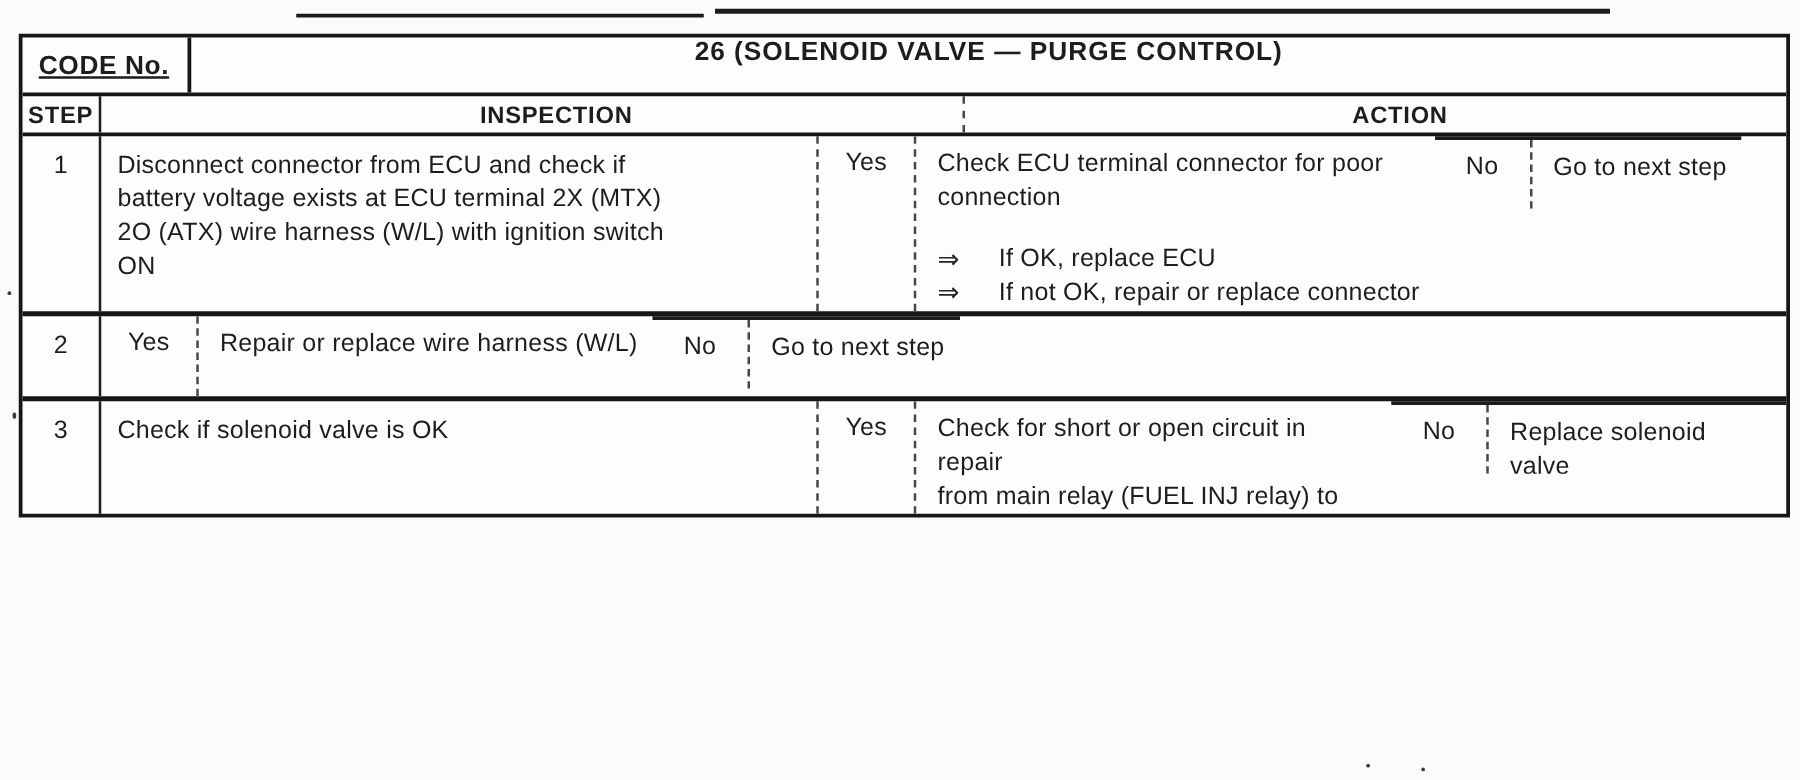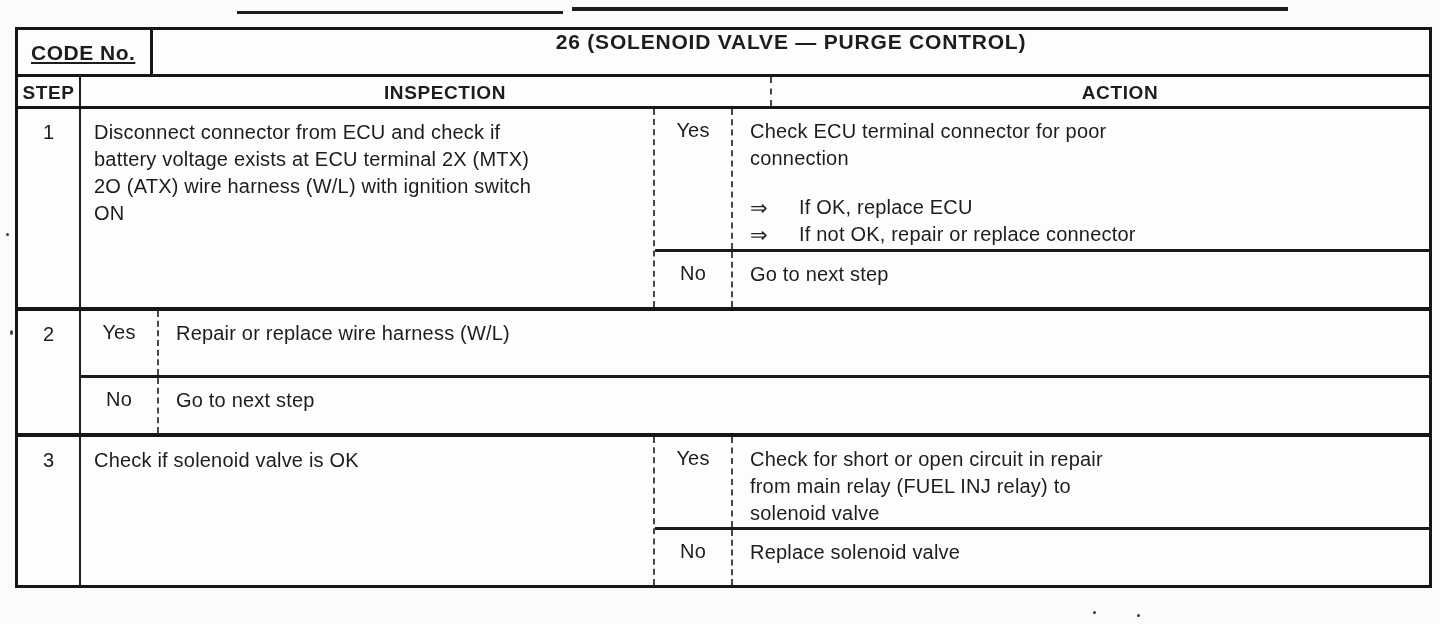"Yes" .branches { flex-direction: column -> none }
